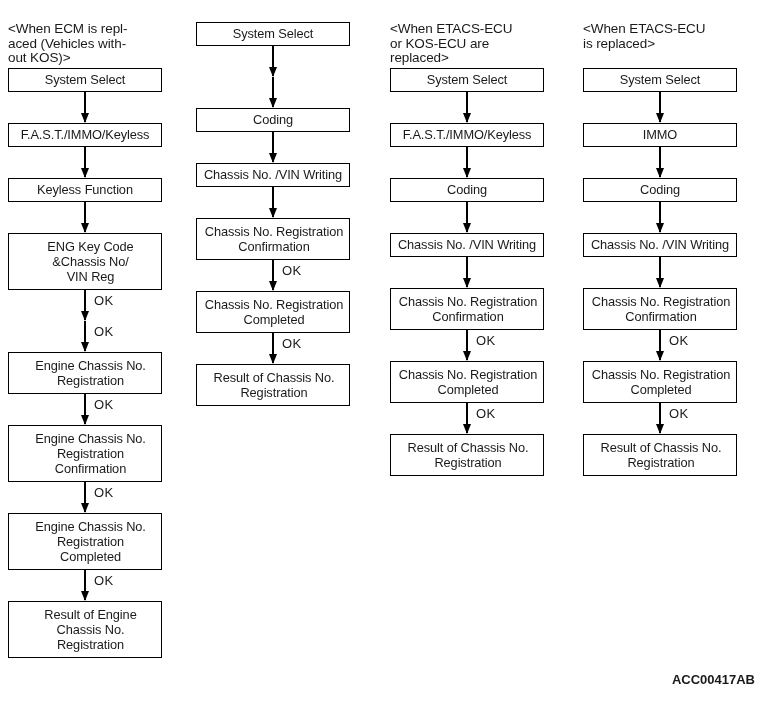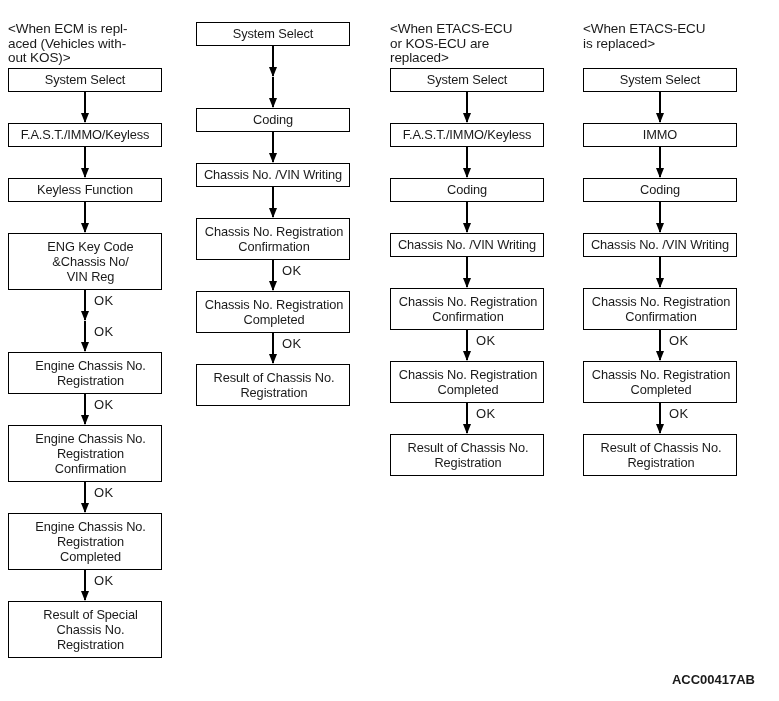"Result of Special" div.flow-box { text: Special -> Engine }
